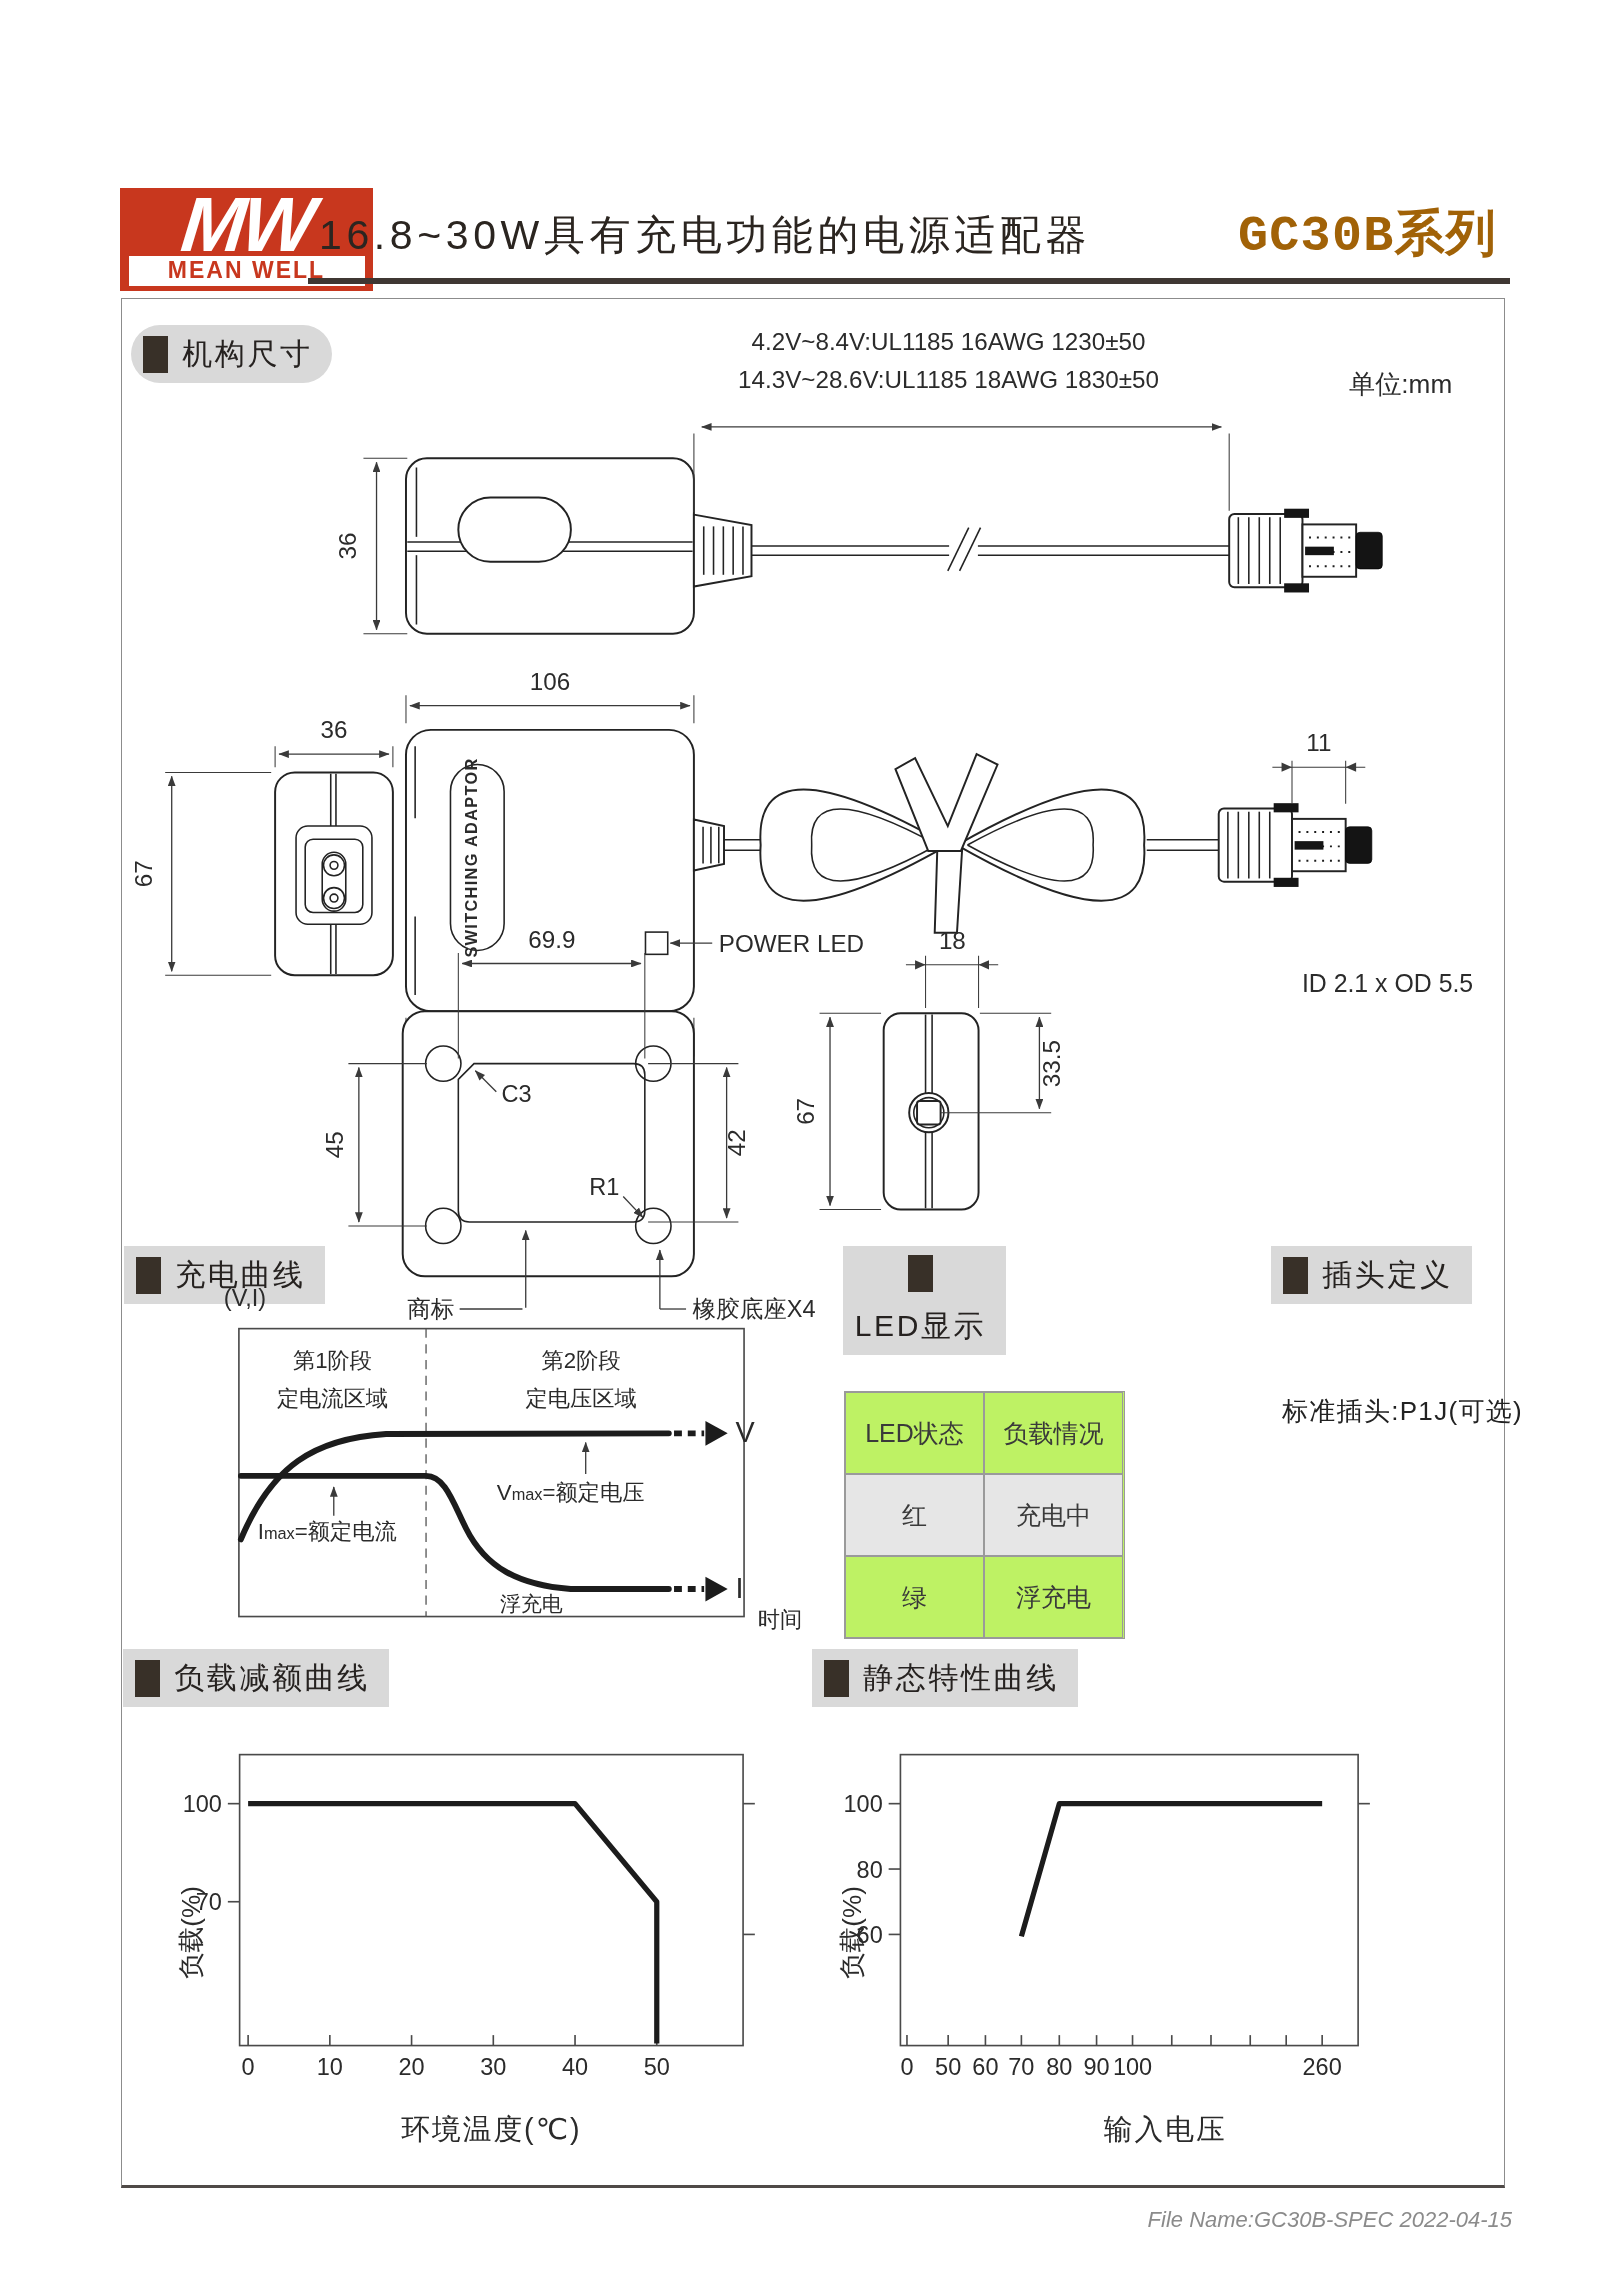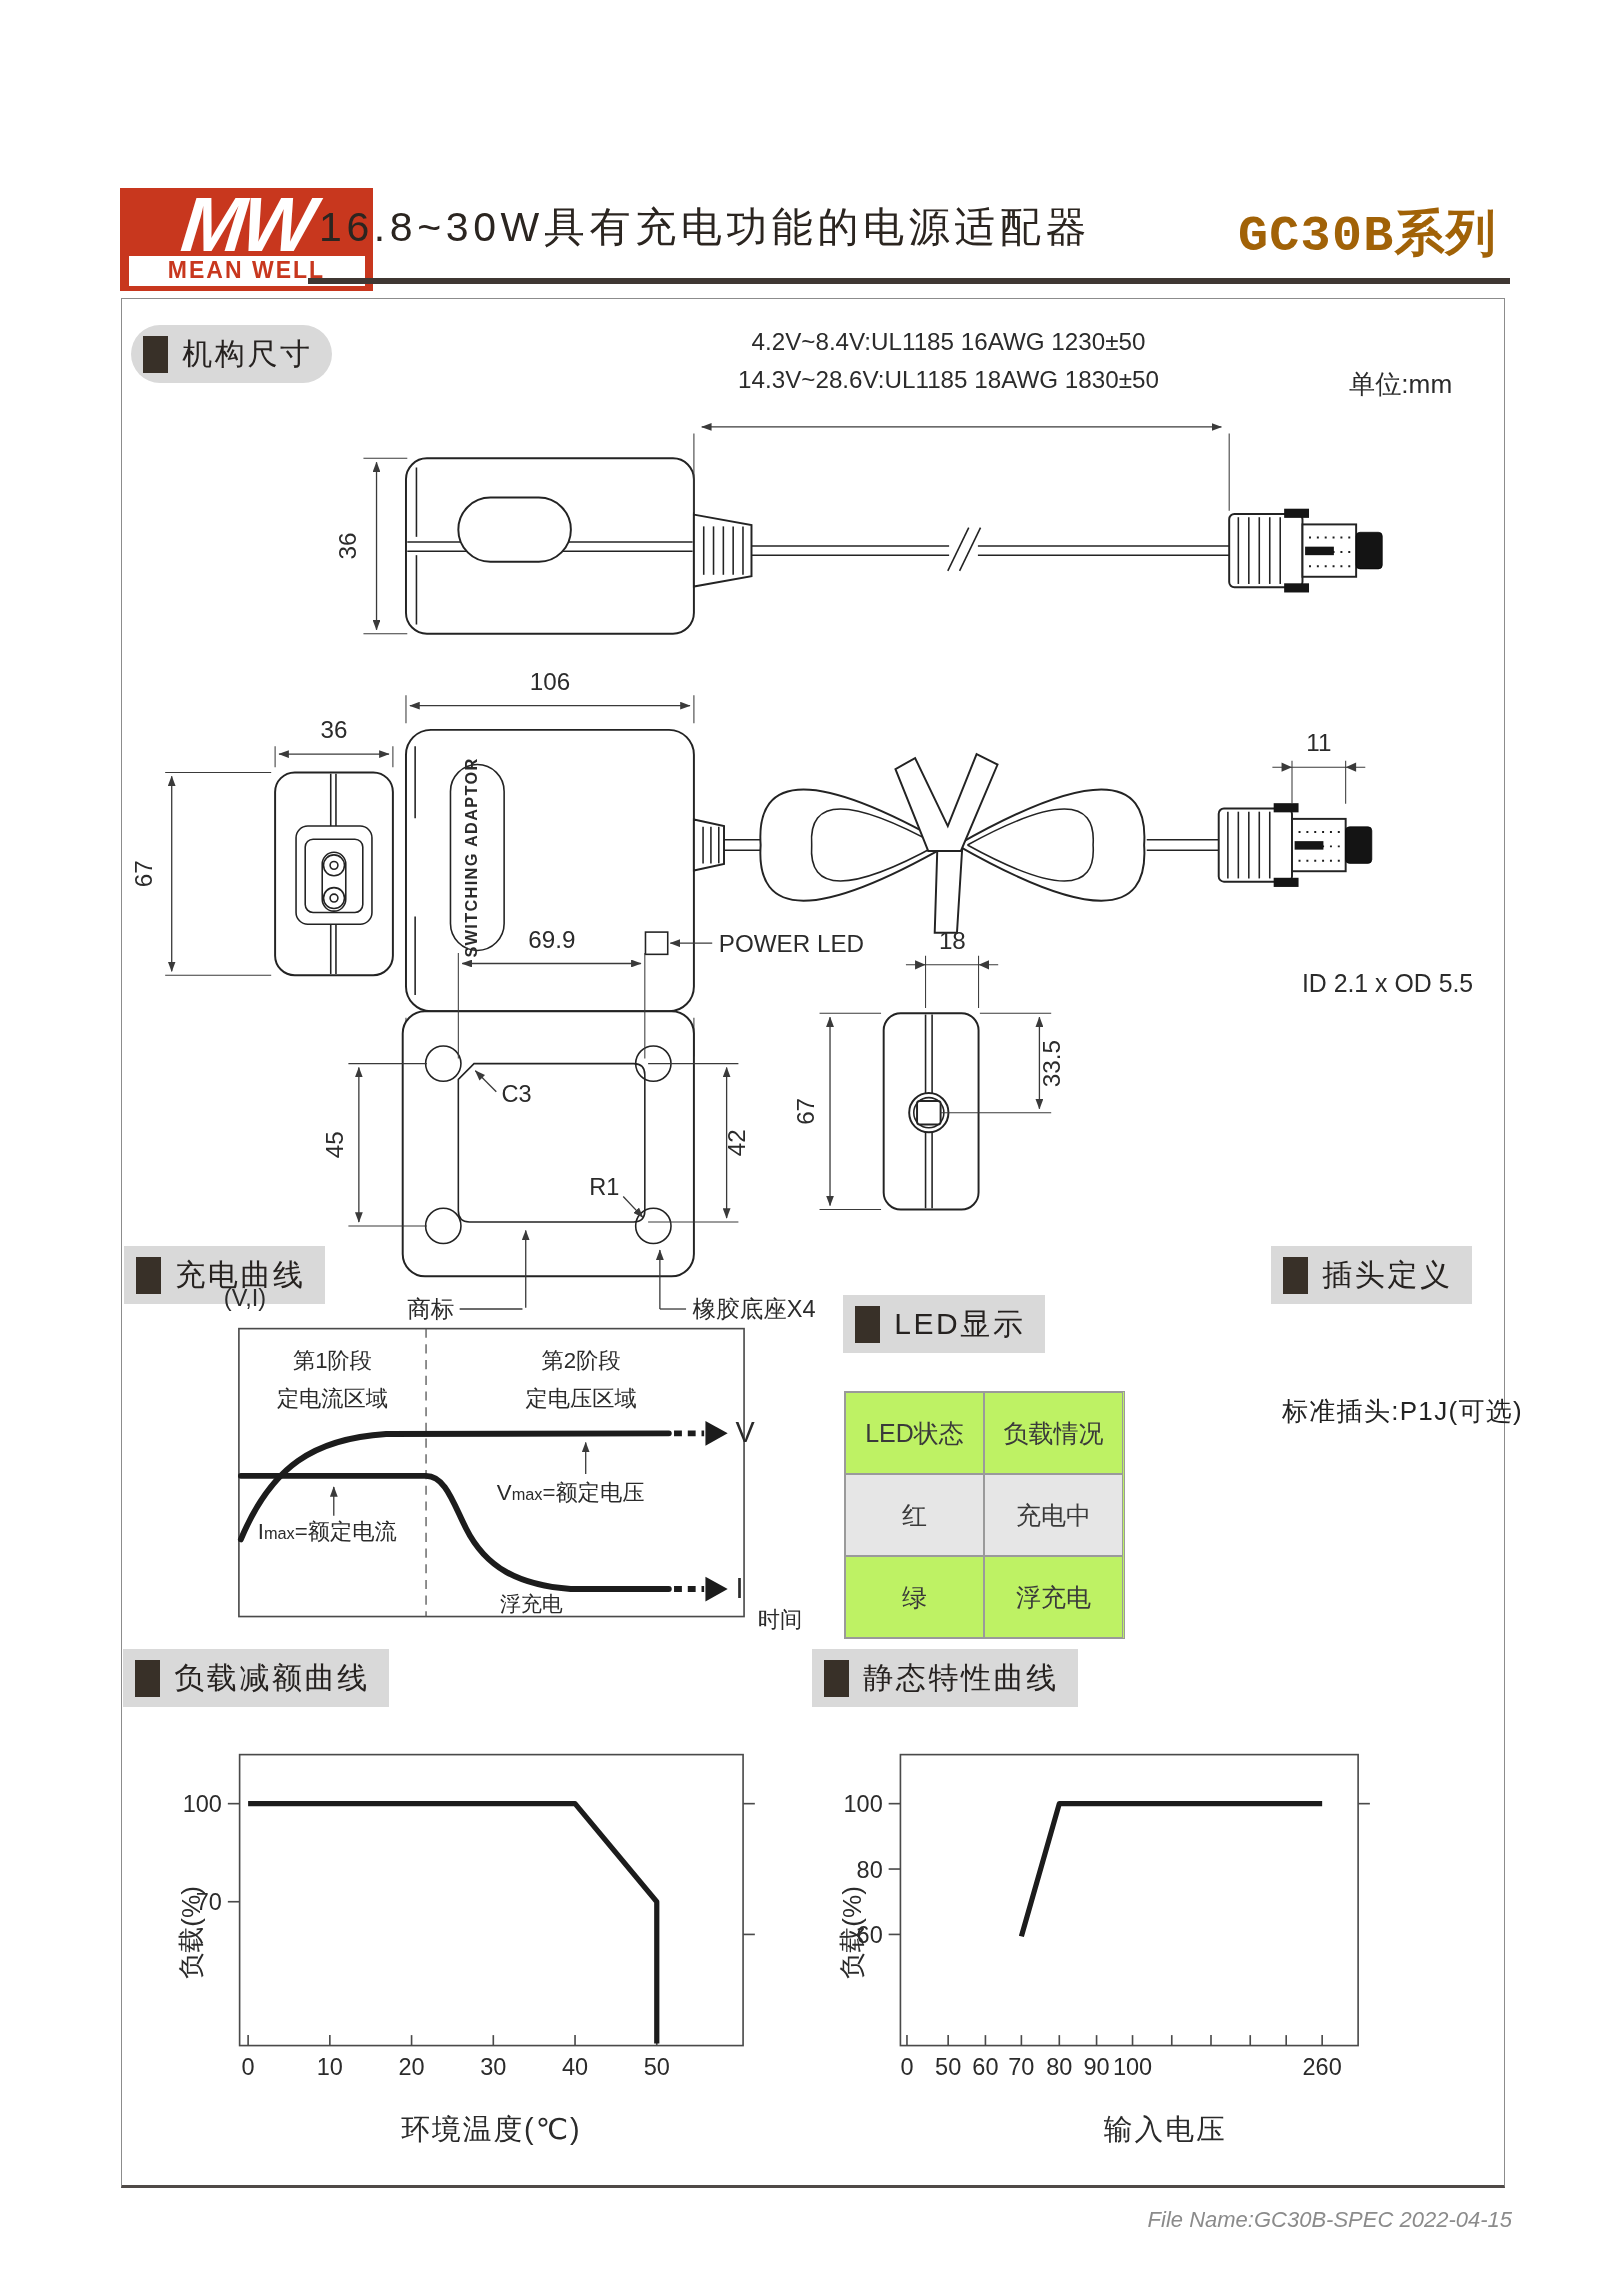"16.8~30W具有充电功能的电源适配器" .title { top: 200px -> 208px }
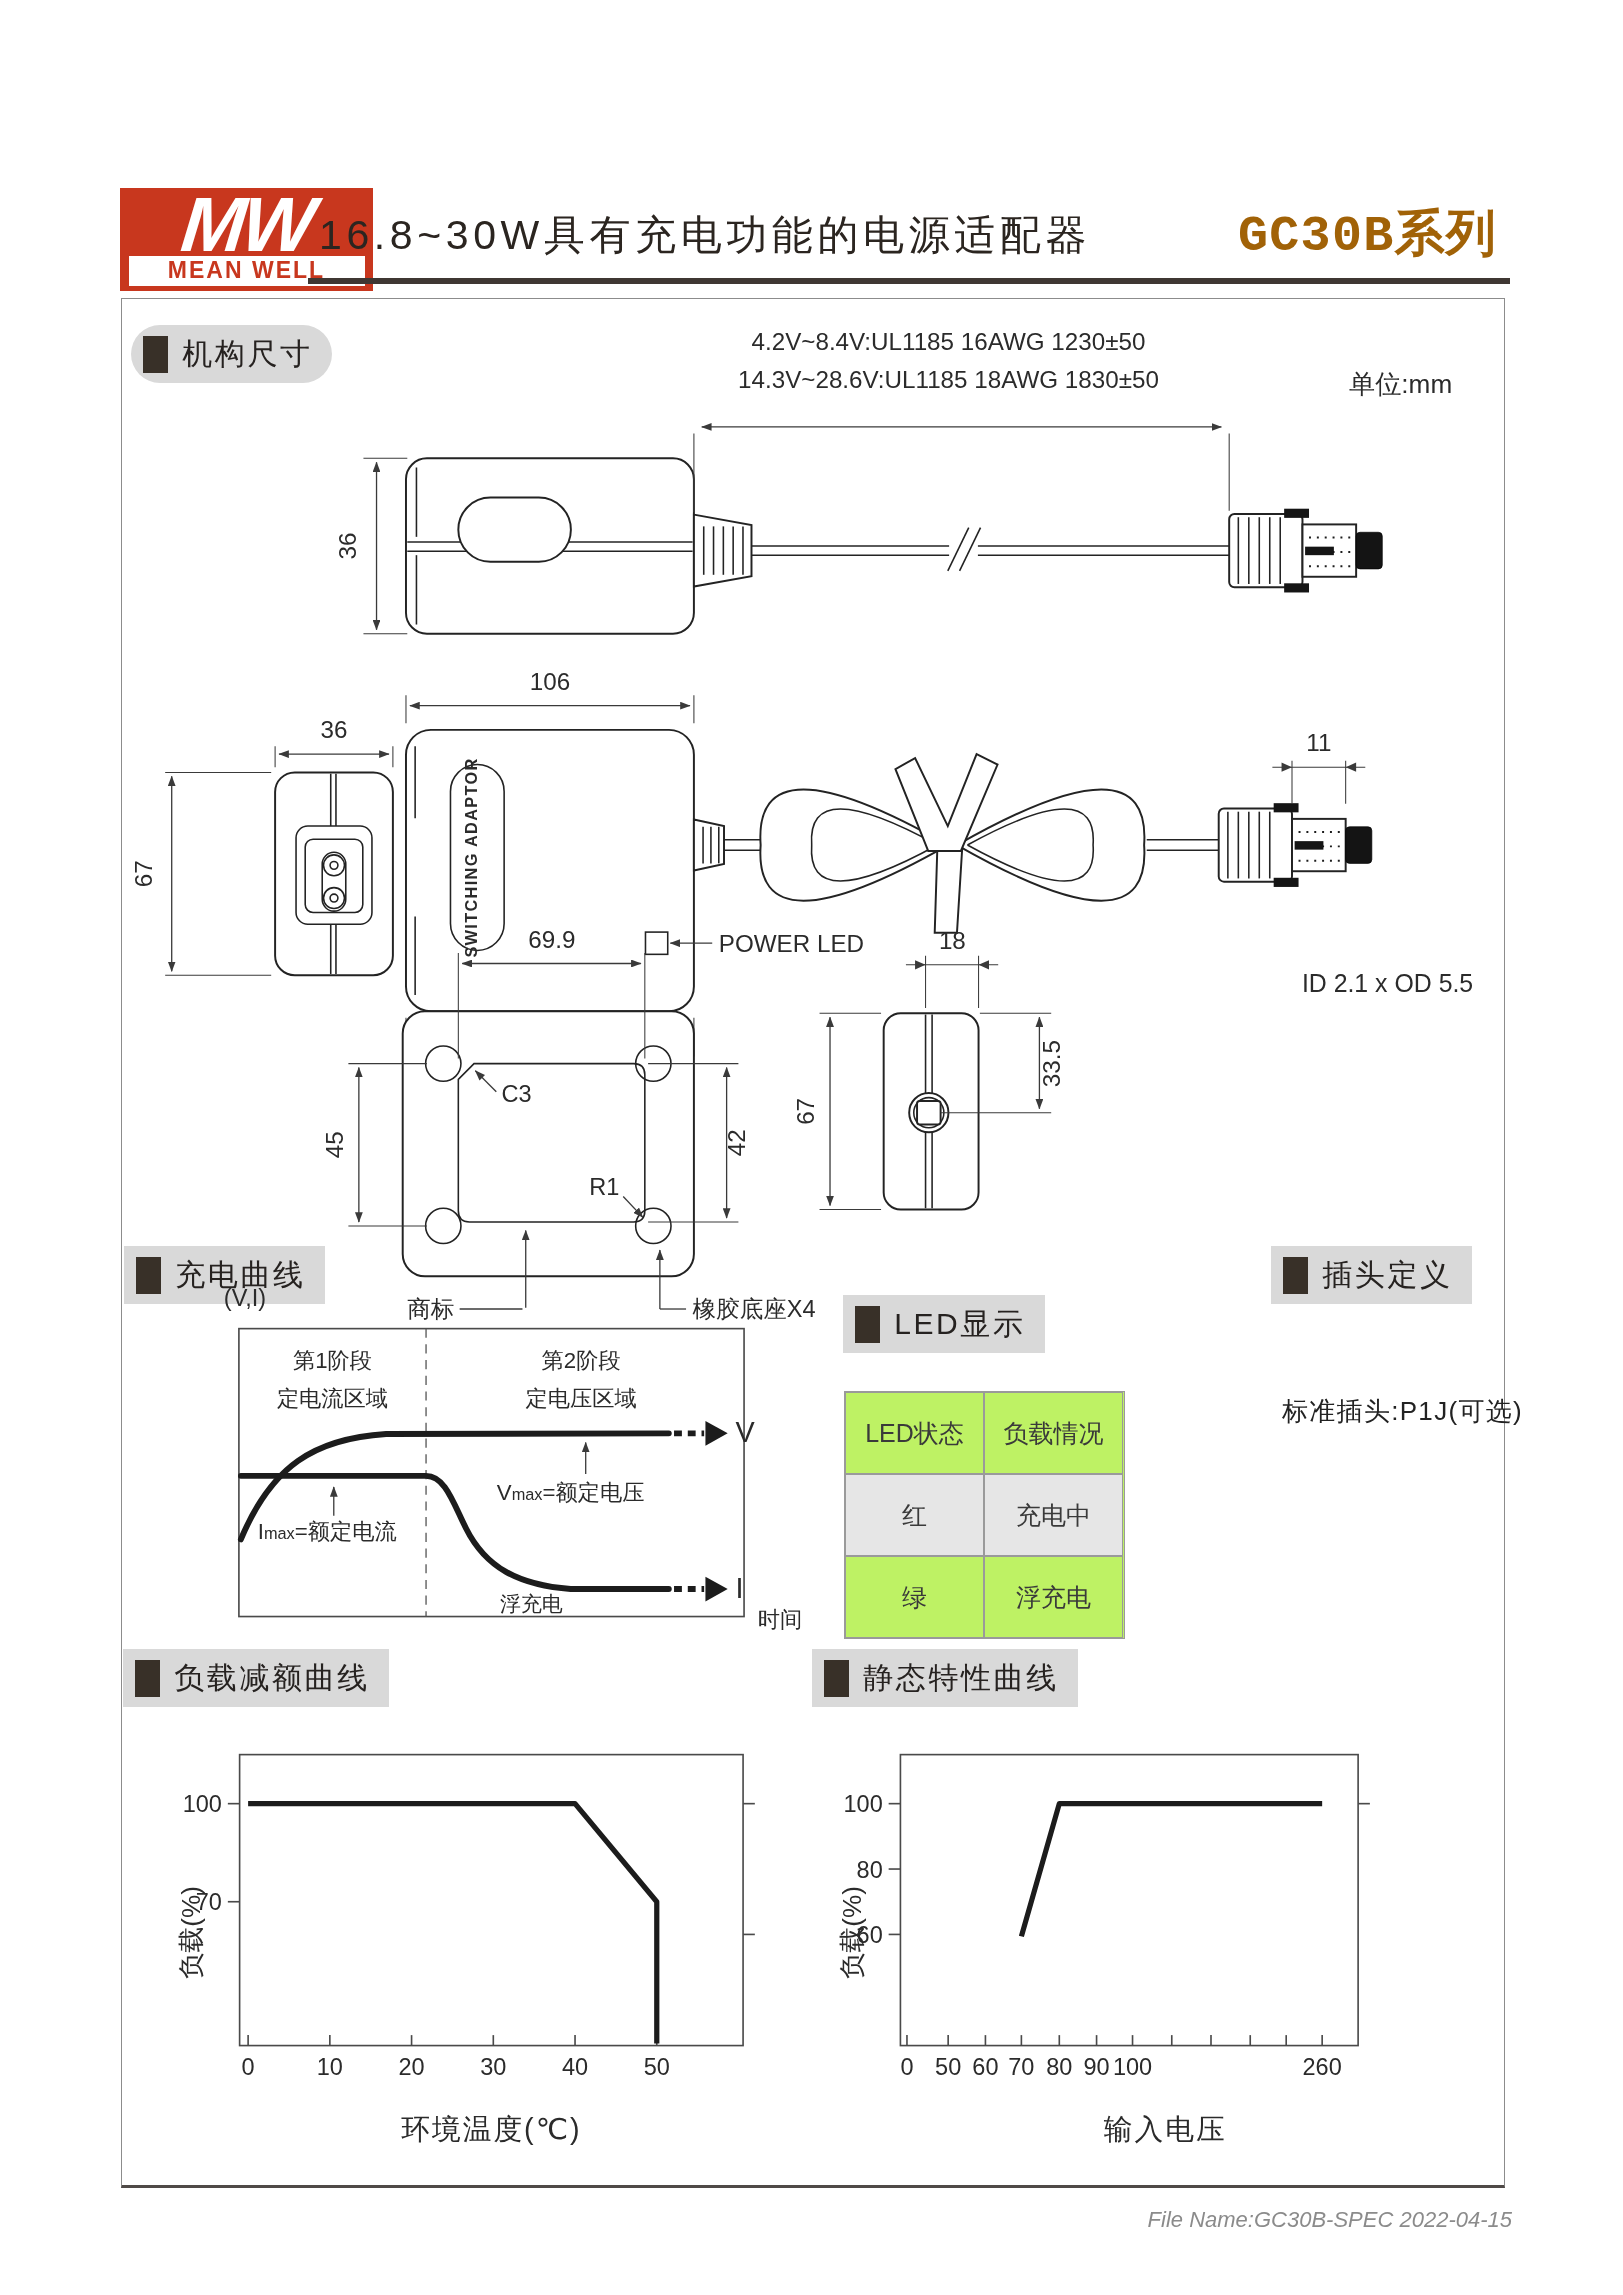"LED显示" div.sec { flex-direction: none -> column; top: 1295px -> 1246px }
